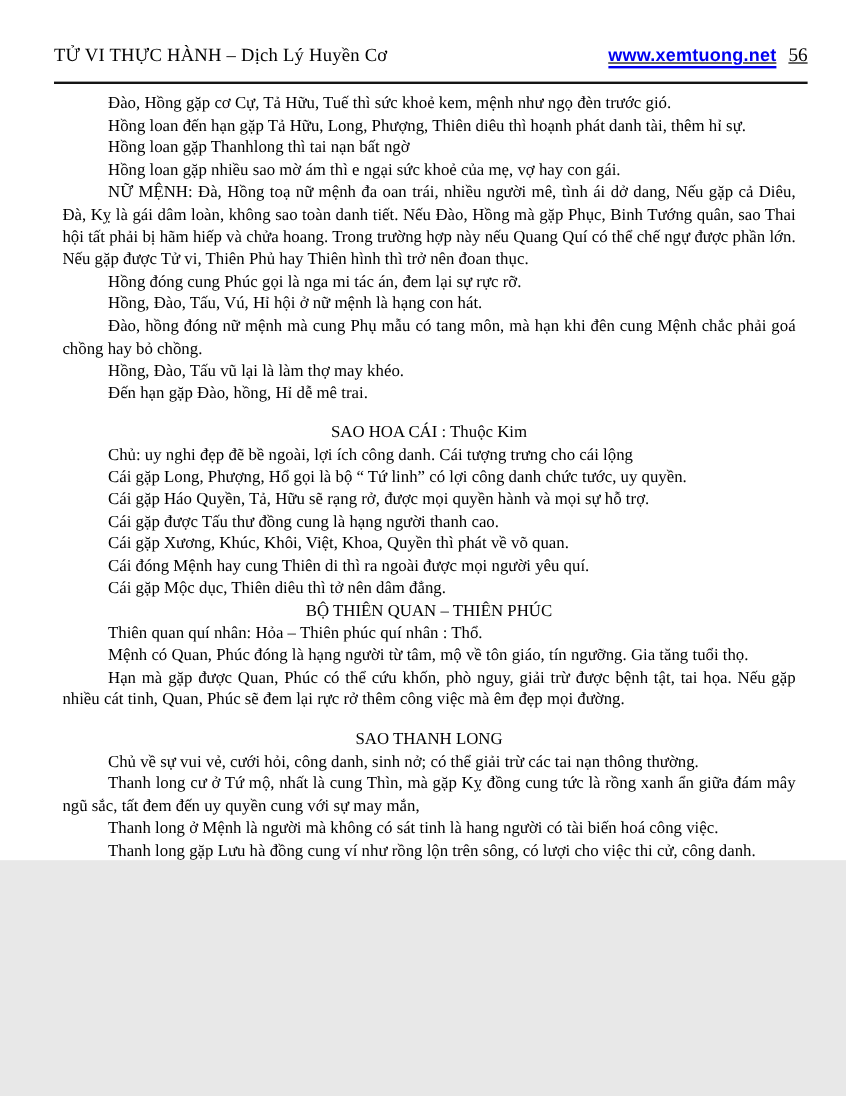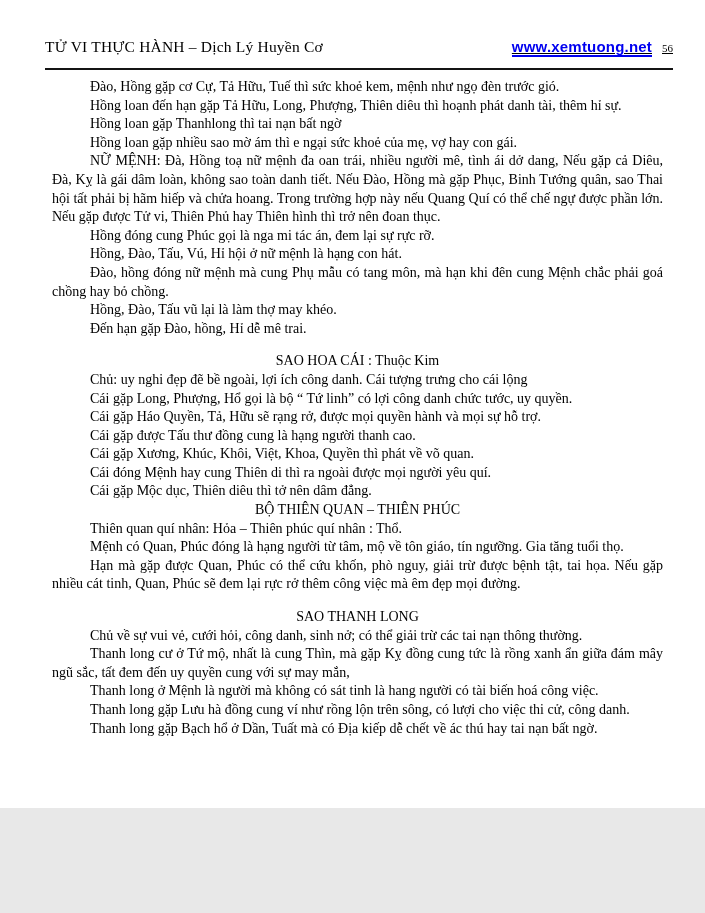"TỬ VI THỰC HÀNH –" .page { height: 808px -> 717px }
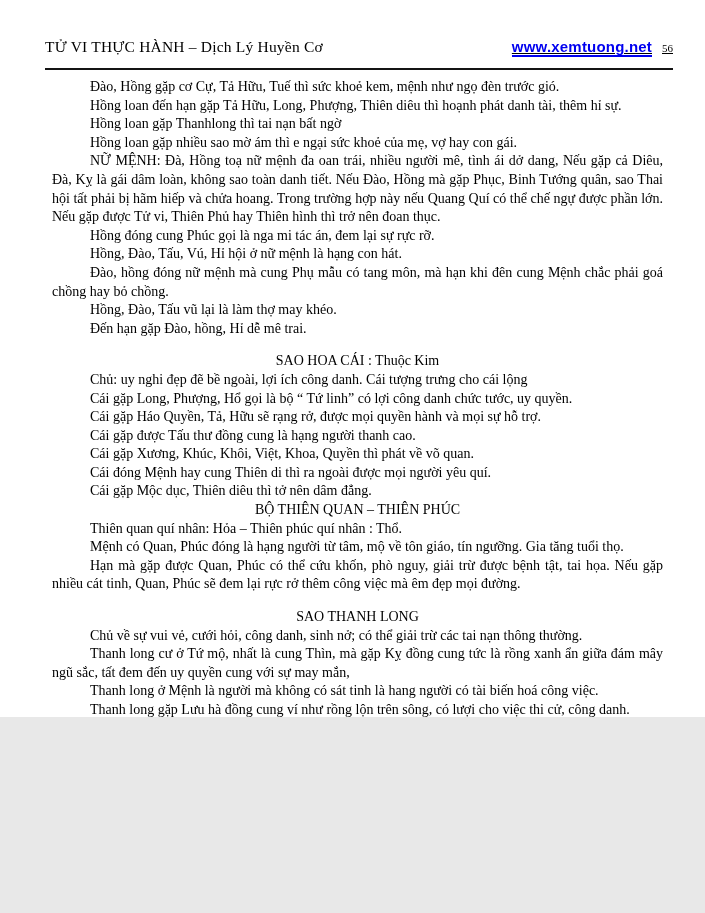"56" .page-num { font-size: 11px -> 16px }
